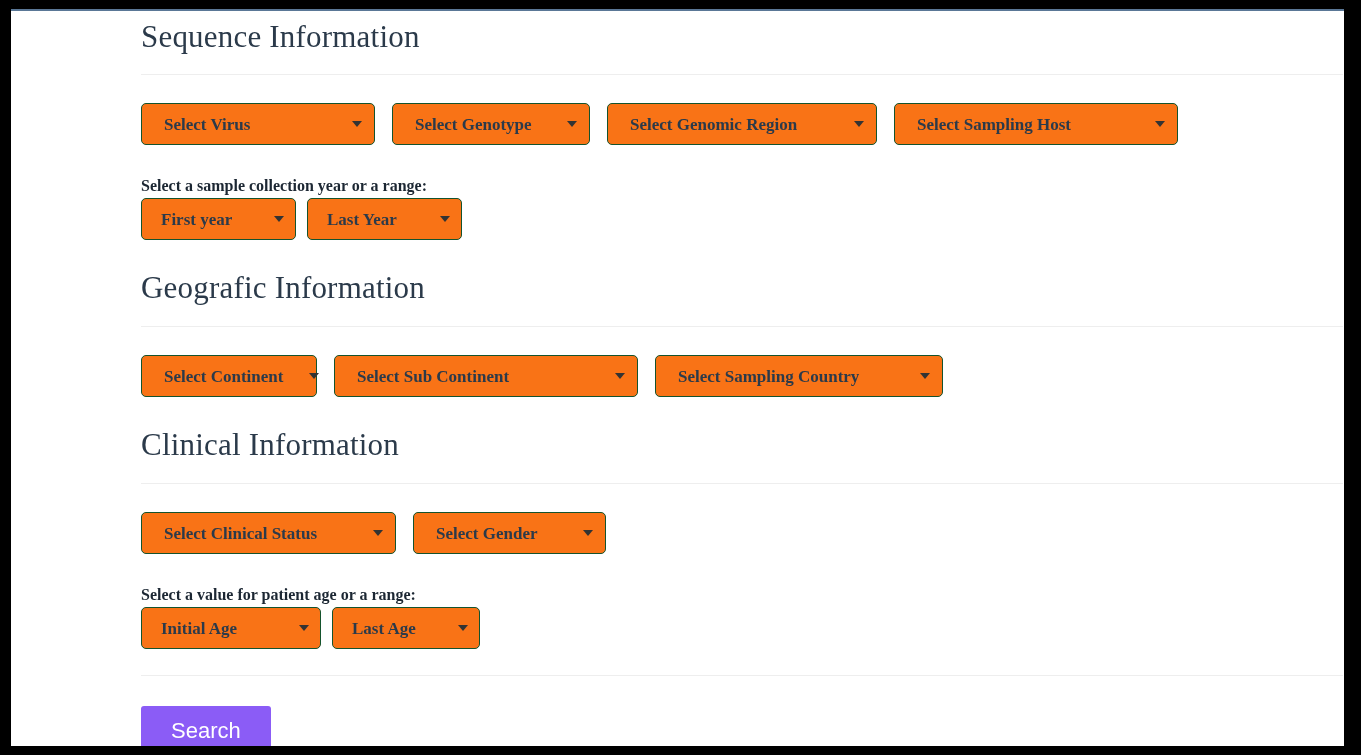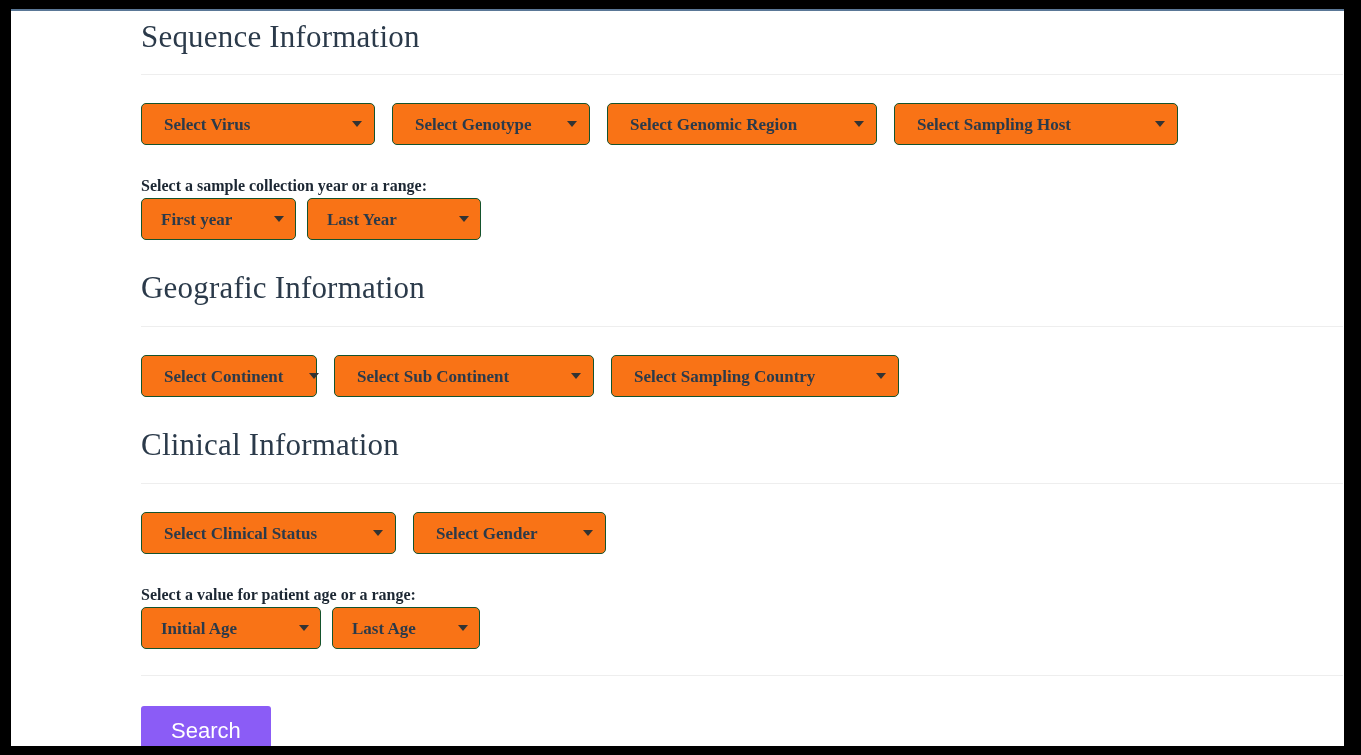"Last Year" div.select-box { width: 174px -> 155px }
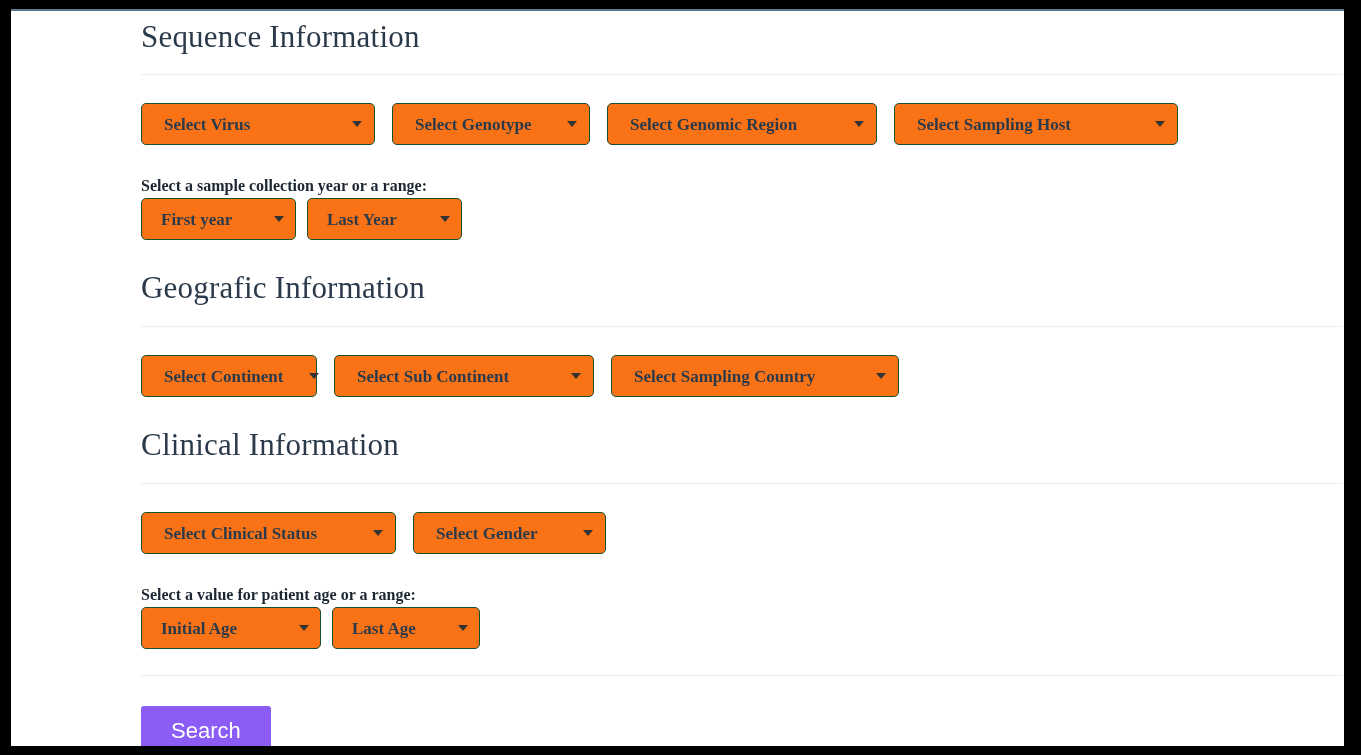"Select Sub Continent" div.select-box { width: 260px -> 304px }
